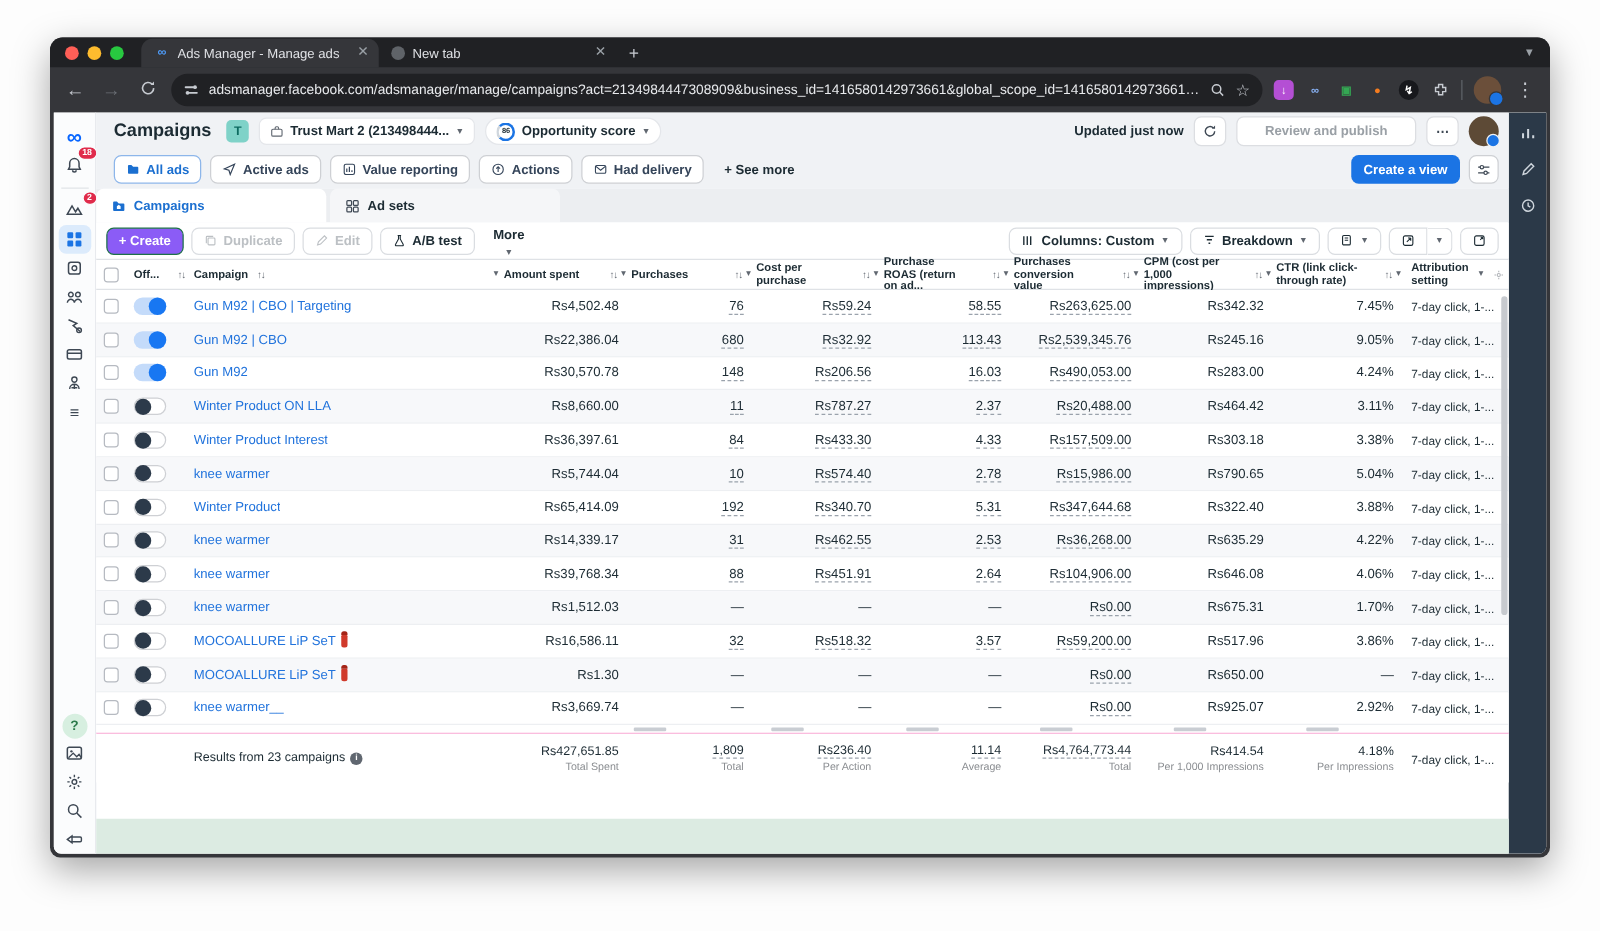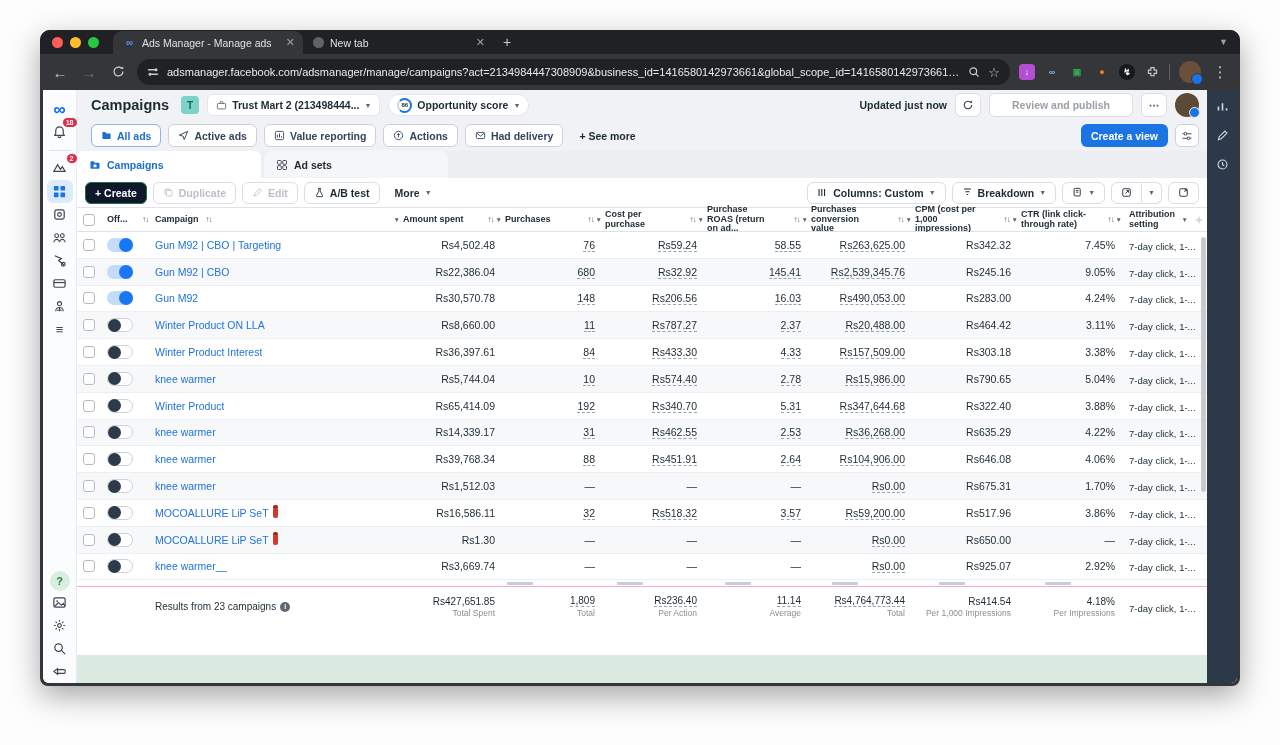"+ Create" .abtn.primary { background: #0f172a -> #8b5cf6 }
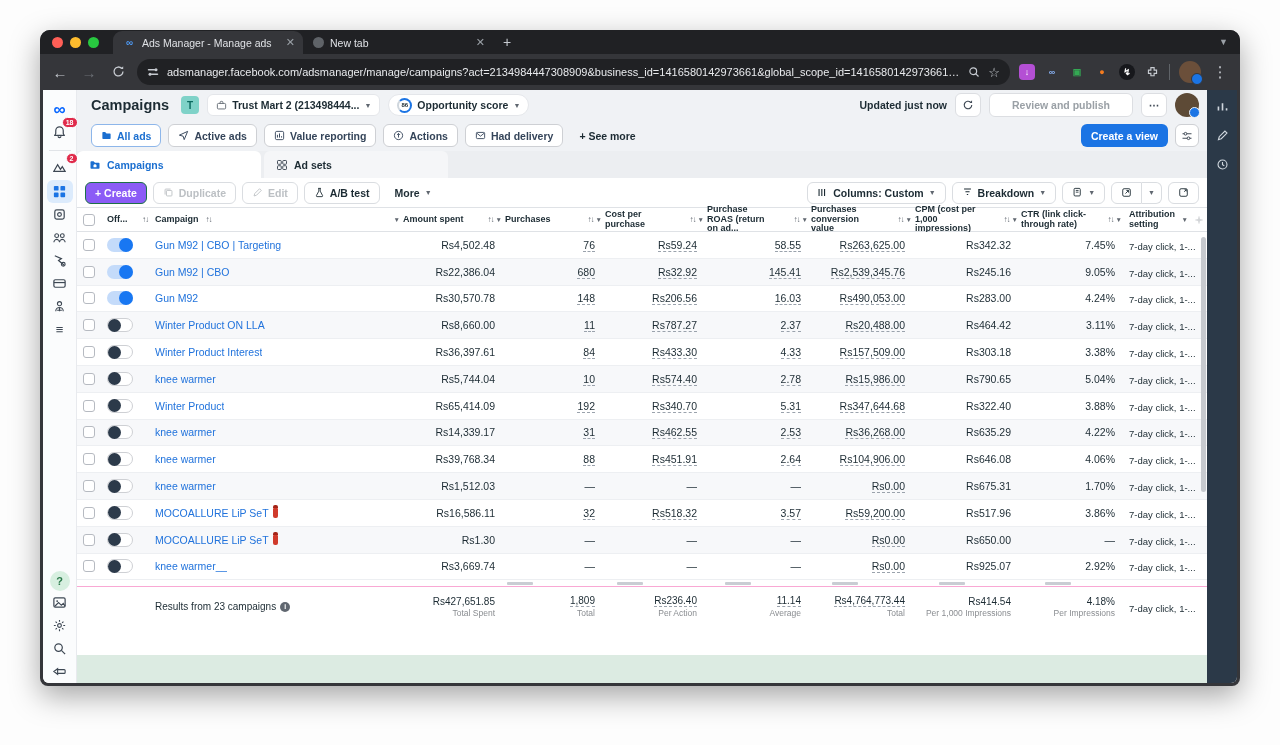"More" .abtn.plain { flex-direction: none -> column }
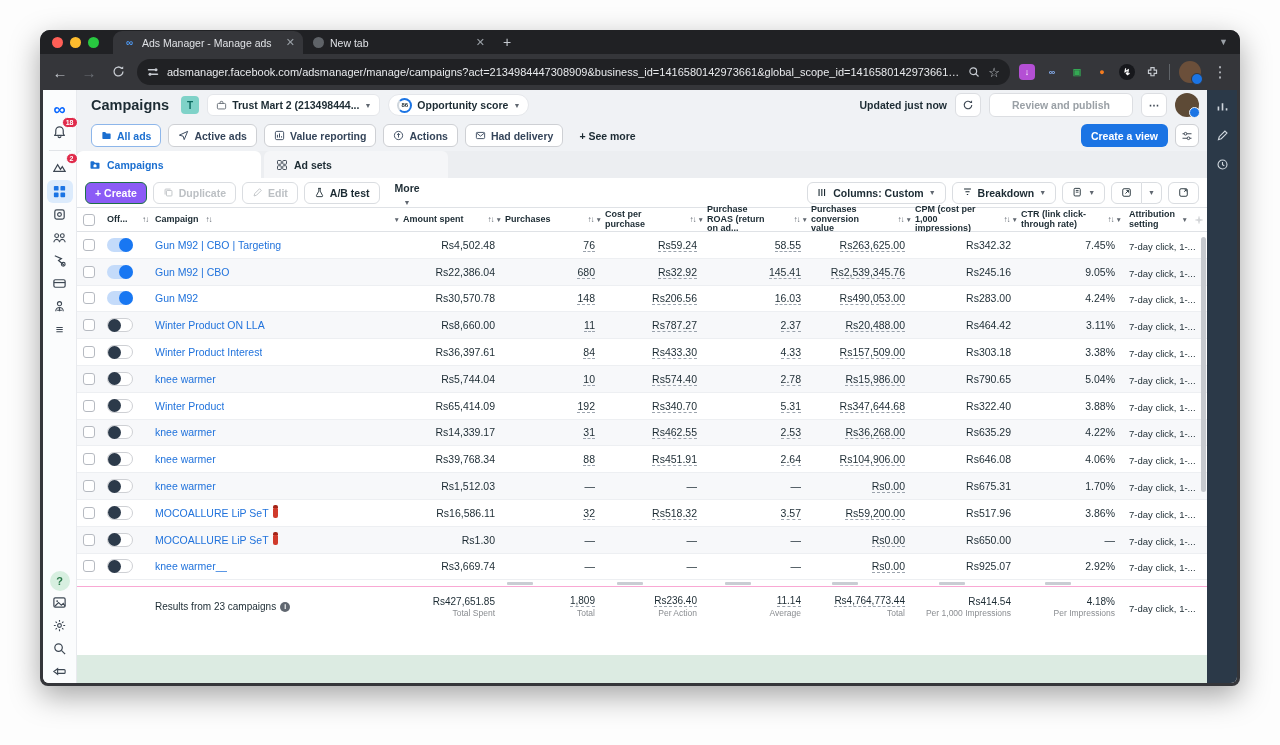"145.41" span.u { text: 145.41 -> 113.43 }
